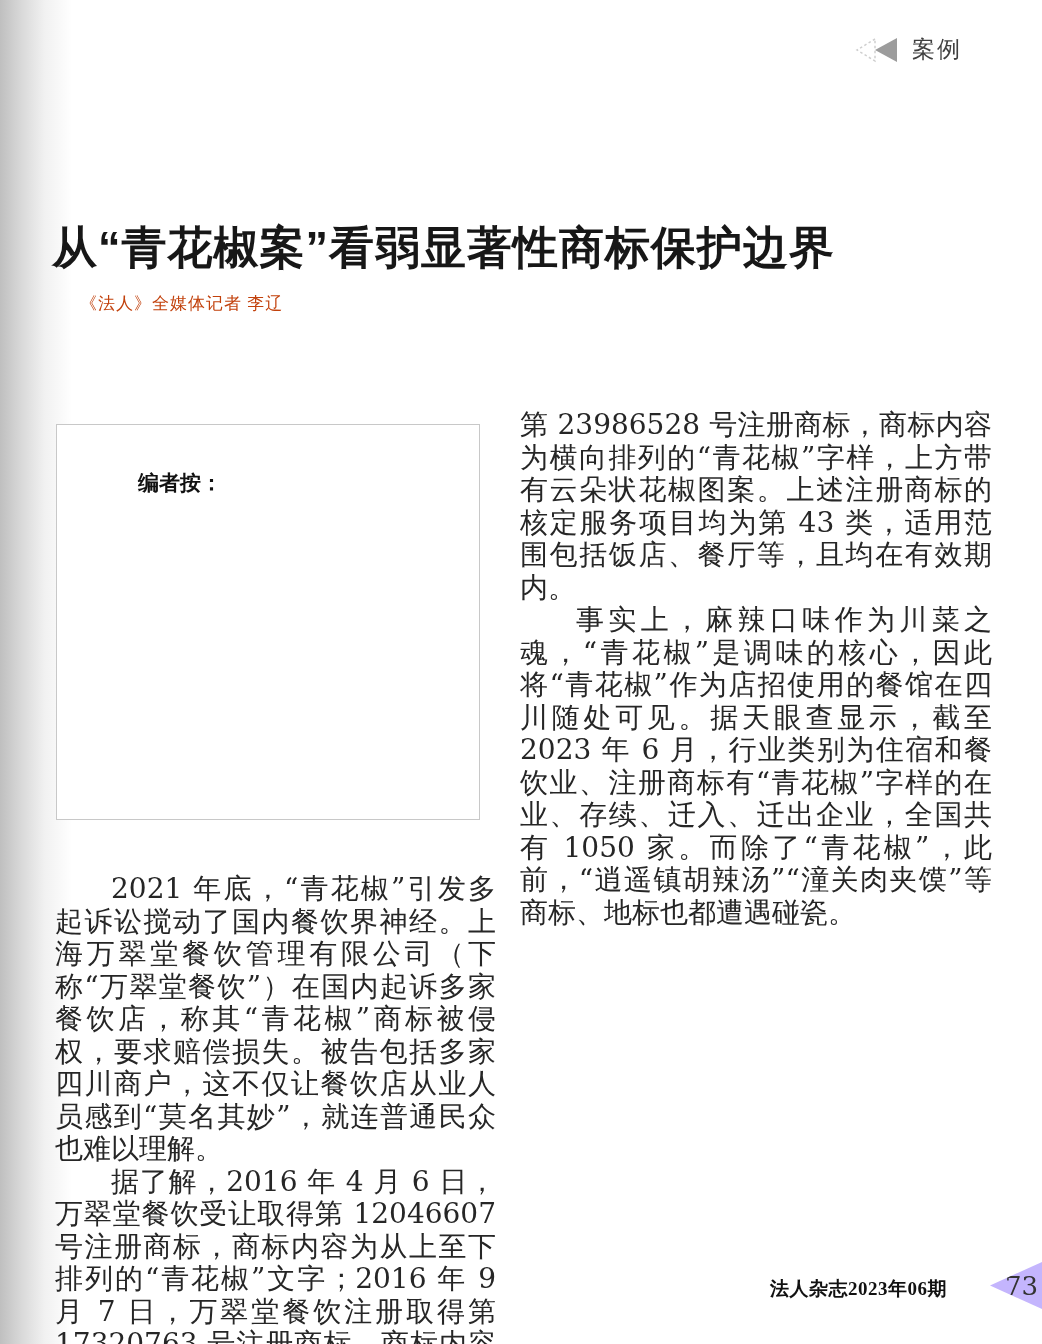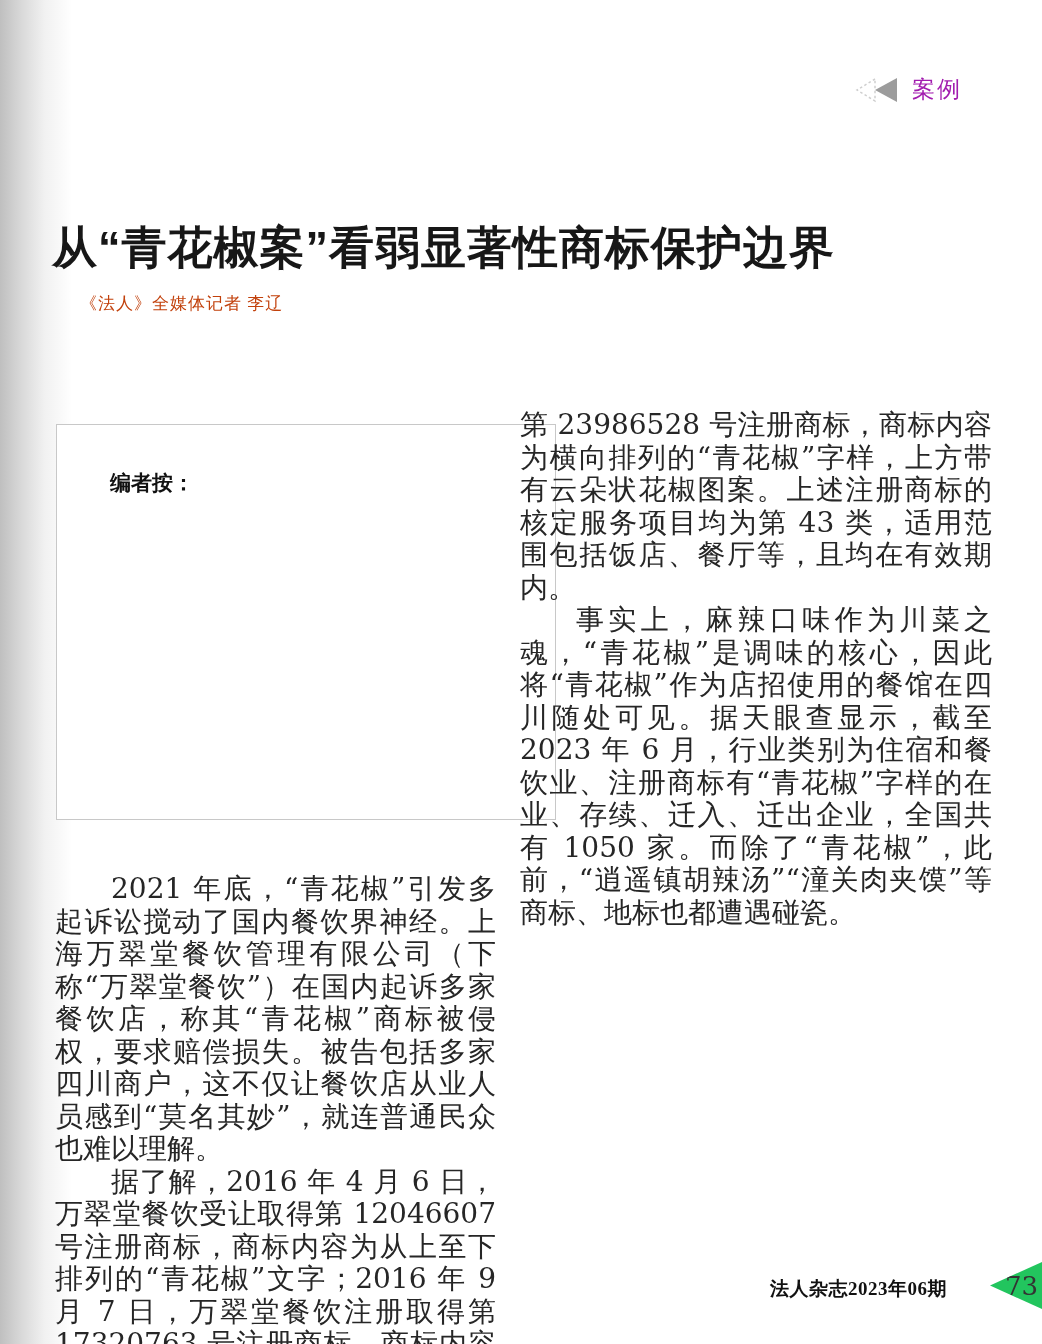"案例" .category-tab { color: #a21caf -> #404040; margin-top: 40px -> none }
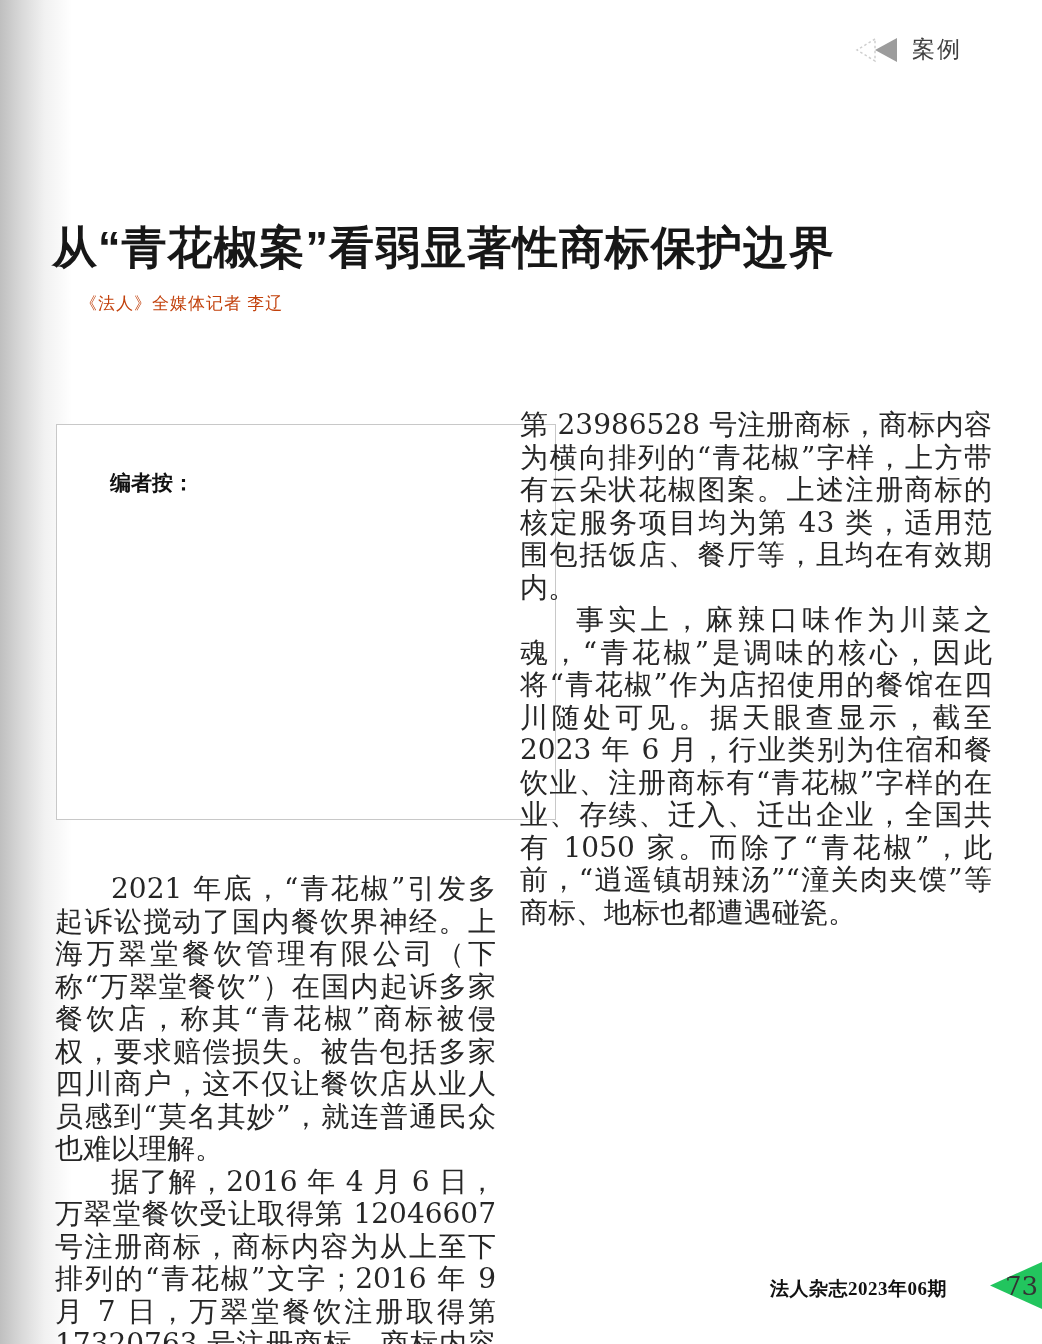"编者按：" .editor-box { padding: 44px 24px 0 20px -> 44px 24px 0 48px; width: 500px -> 424px }
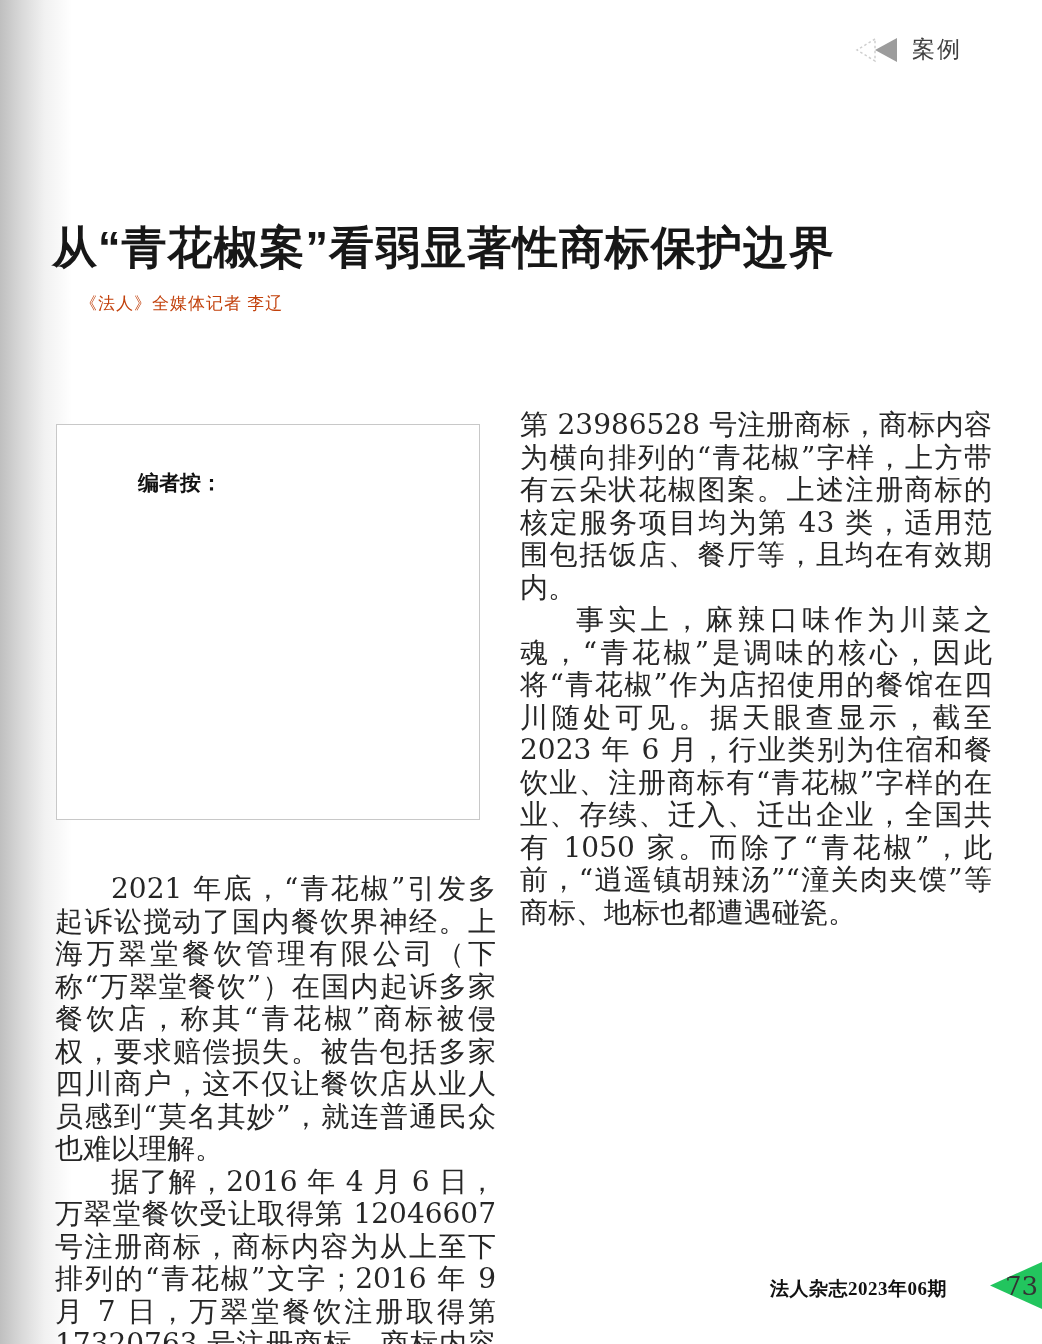"73" .page-flag { background: #22c55e -> #c4b5fd }
